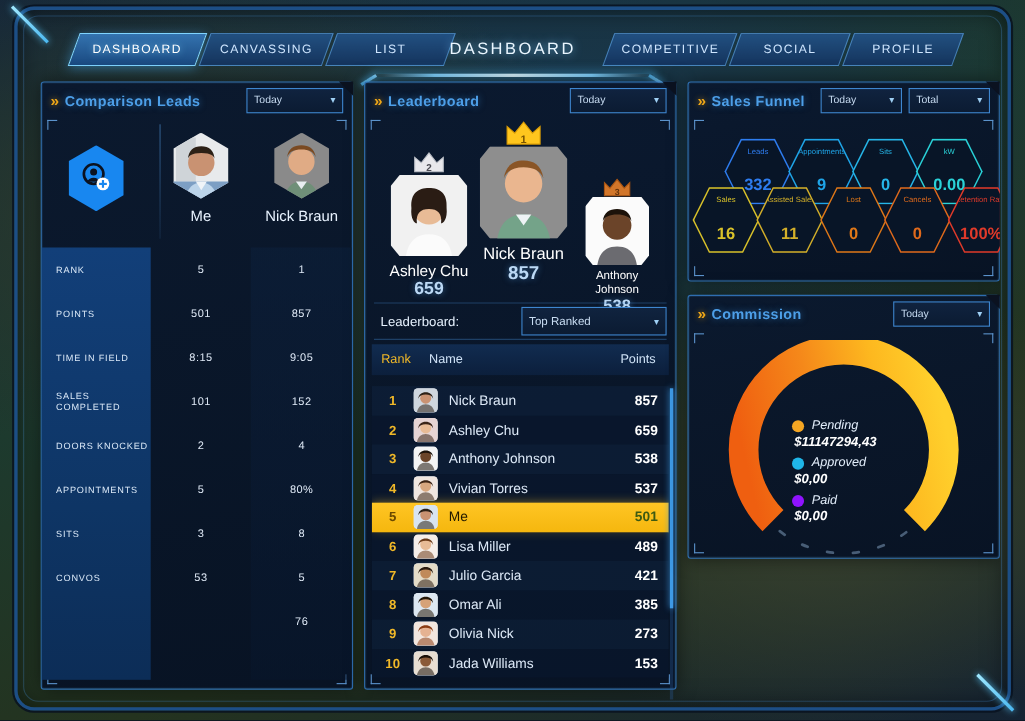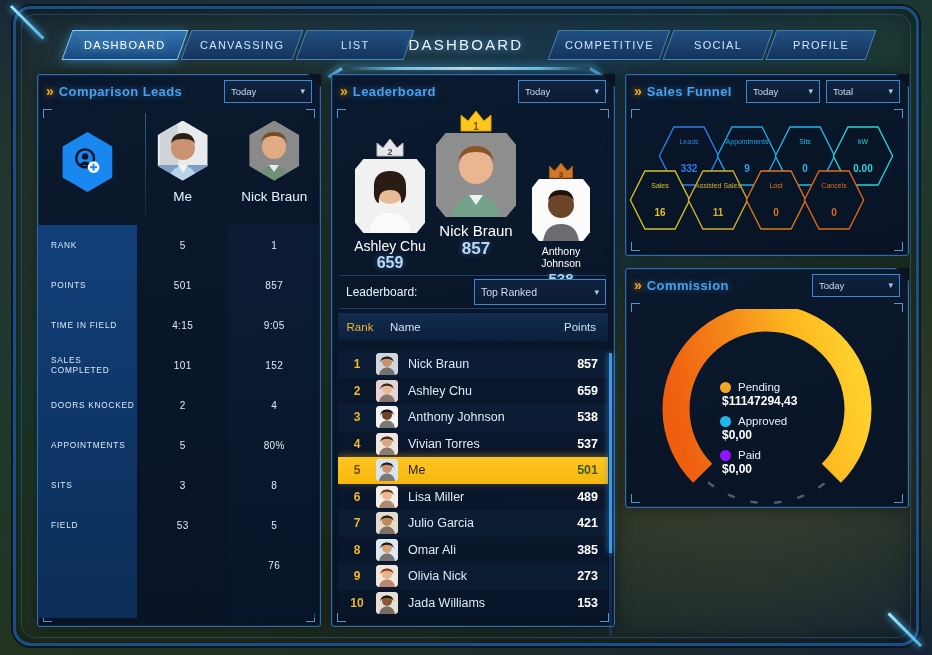"332" .hex .hval { font-size: 10px -> 15px }
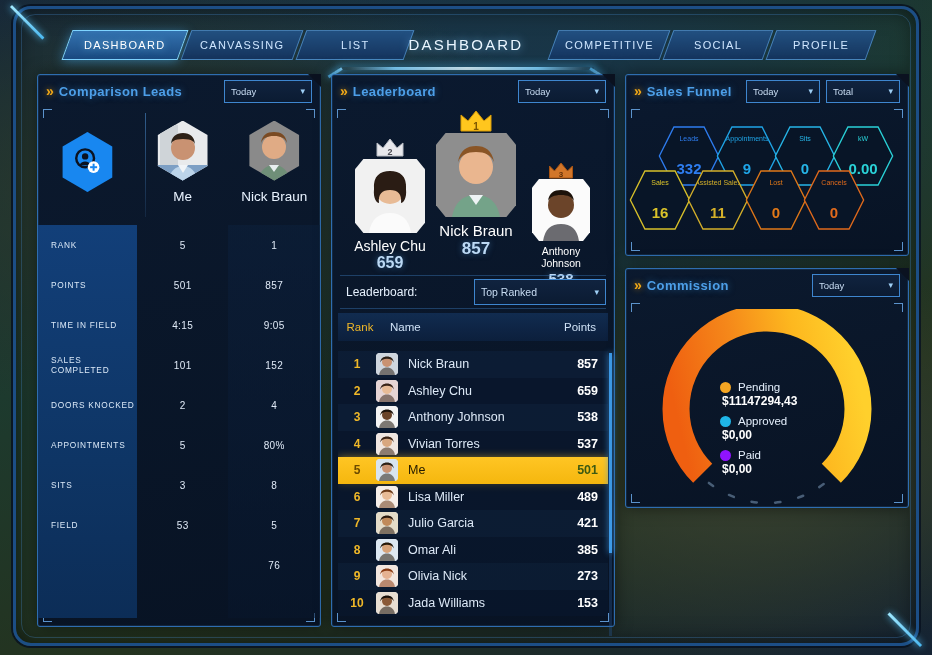"100%" div.hexwrap { html: none -> <div> <div> <div> <div>Retention Ratio</div> <div>100%</div> </div> </div> </div> }
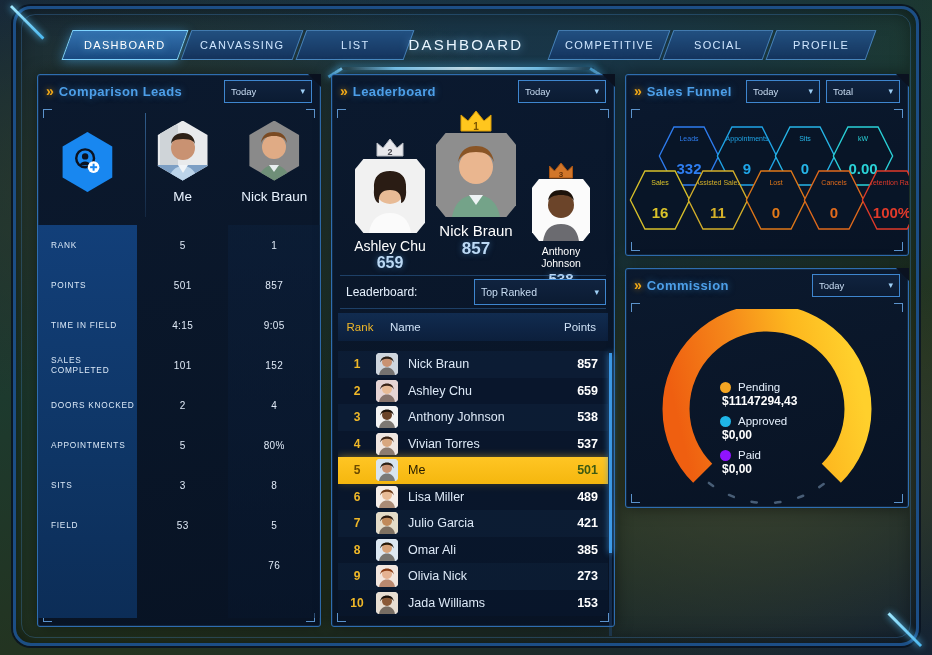"4:15" span.val { text: 4:15 -> 8:15 }
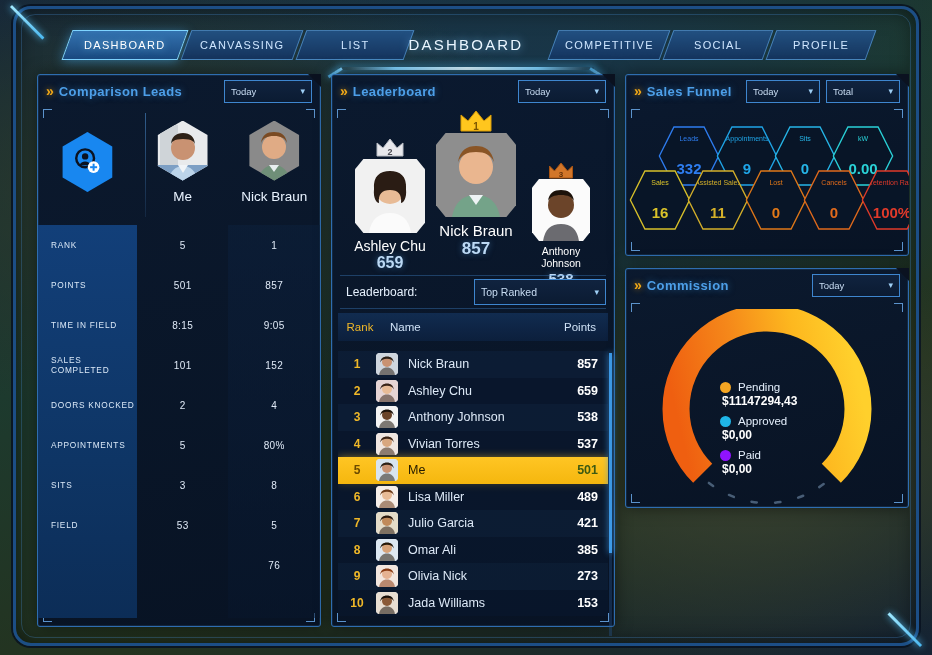"Pending" .lgrow { font-style: none -> italic }
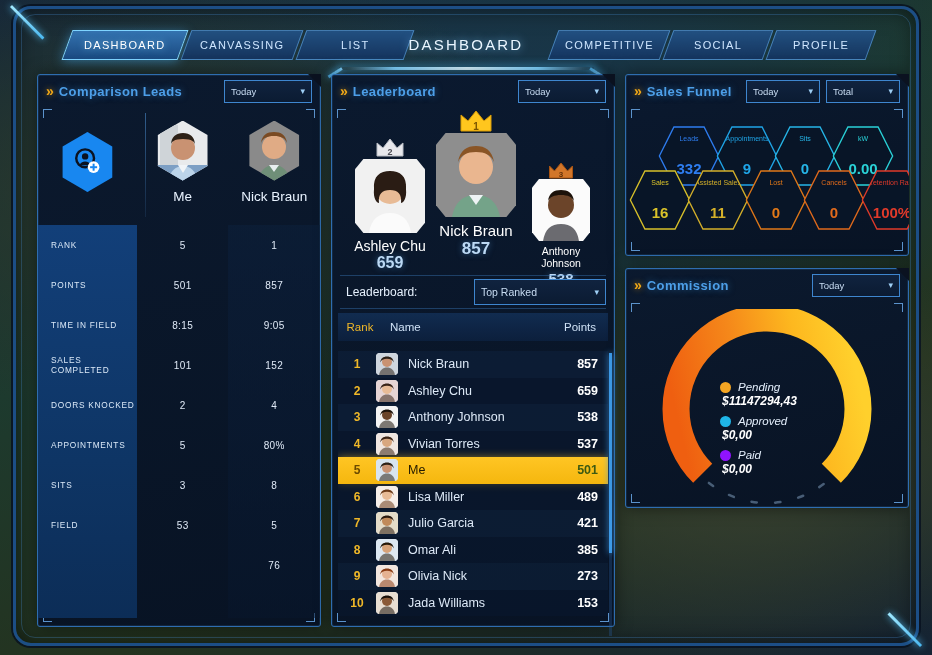"FIELD" span.lbl { text: FIELD -> CONVOS }
